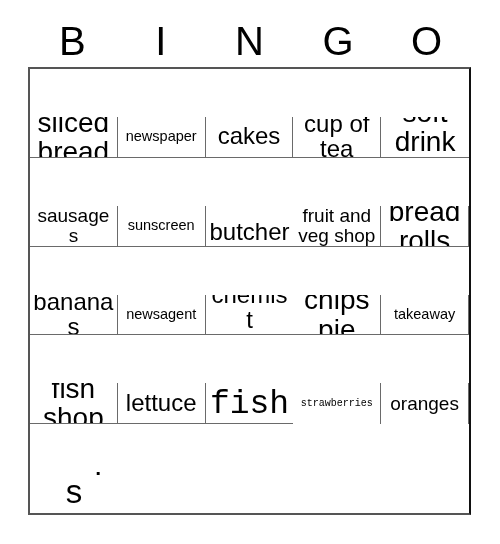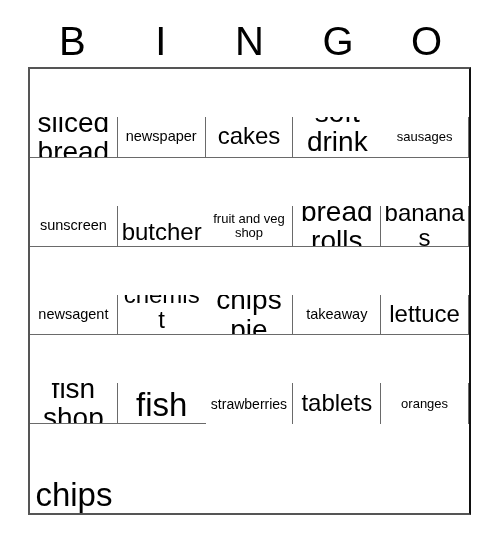"cup of tea" div.cell { html: none -> <div> <span>cup of tea</span> </div> }
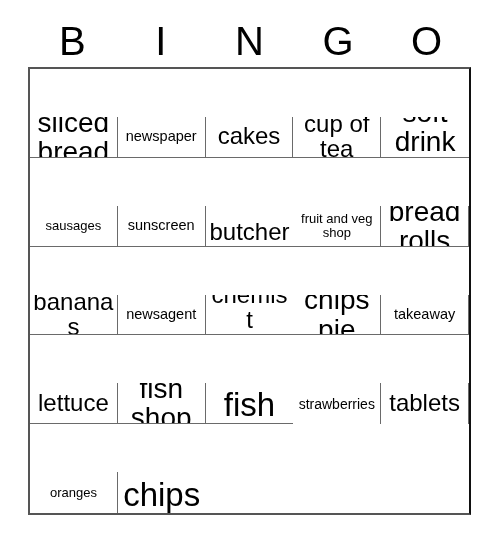"sausages" .sz-sm { font-size: 13px -> 19px }
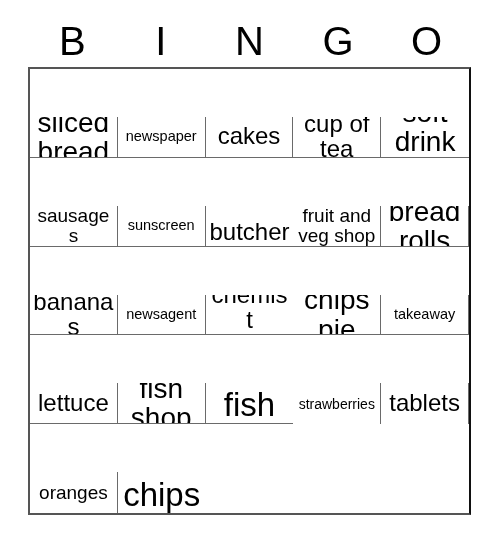"lettuce" div.cell { order: before "fish shop" -> after "fish shop" }
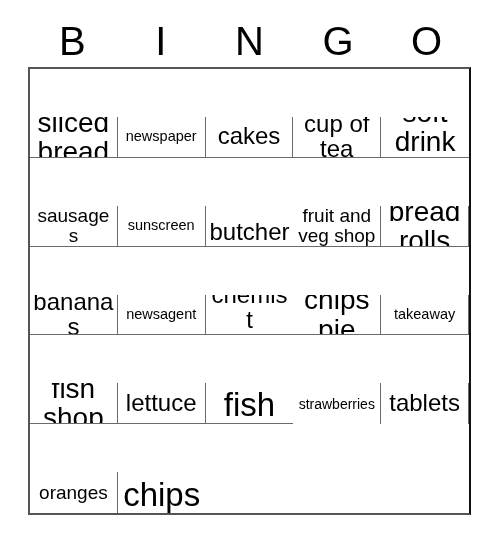"fish" .sz-xl { font-family: none -> Liberation Mono, monospace }
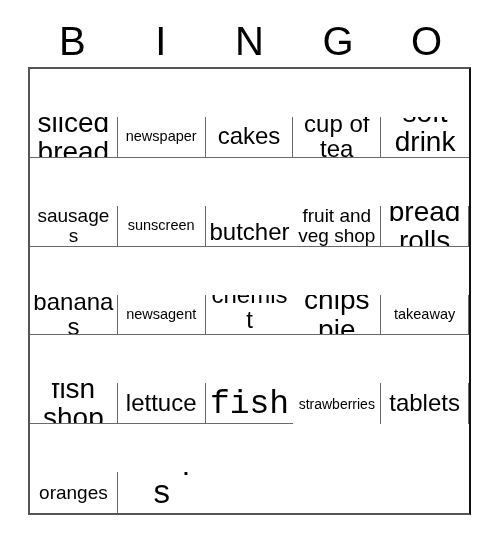"strawberries" .sz-xxs { font-family: none -> Liberation Mono, monospace; font-size: 14px -> 10px }
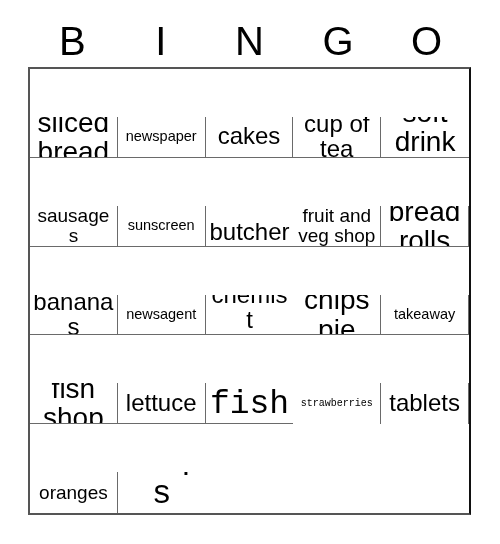"tablets" div.cell { html: <div> <span>tablets</span> </div> -> none }
